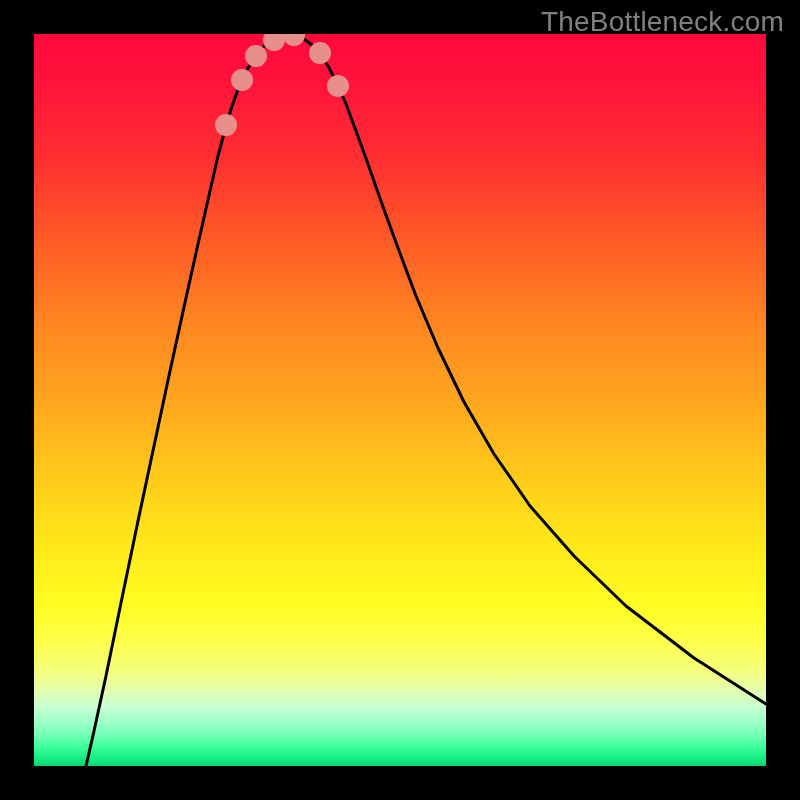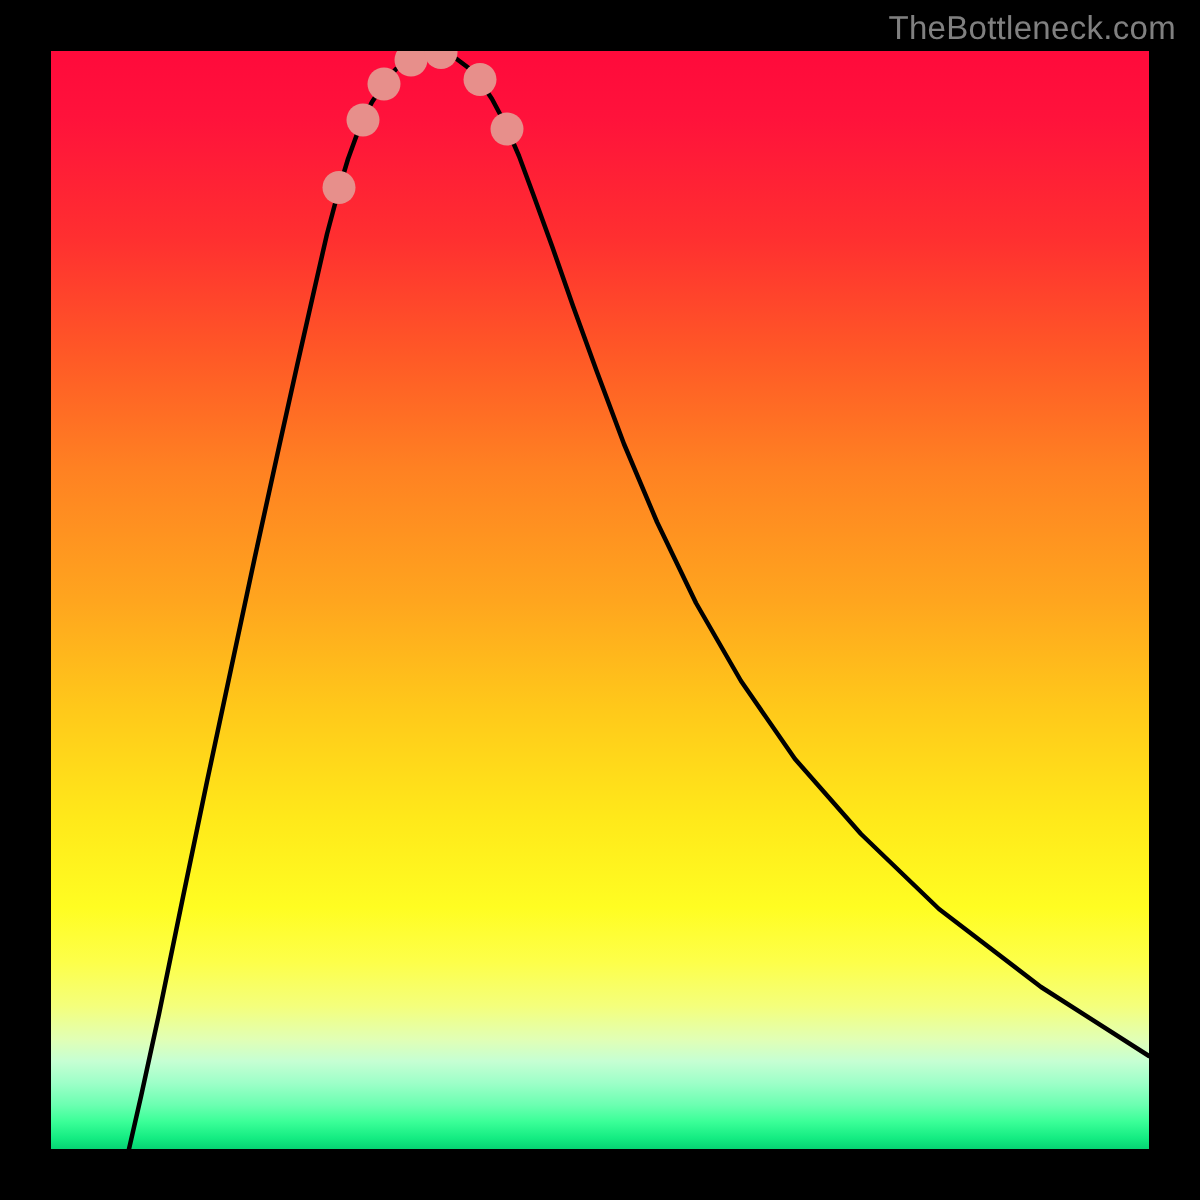"TheBottleneck.com" .watermark { font-size: 22px -> 28px }
